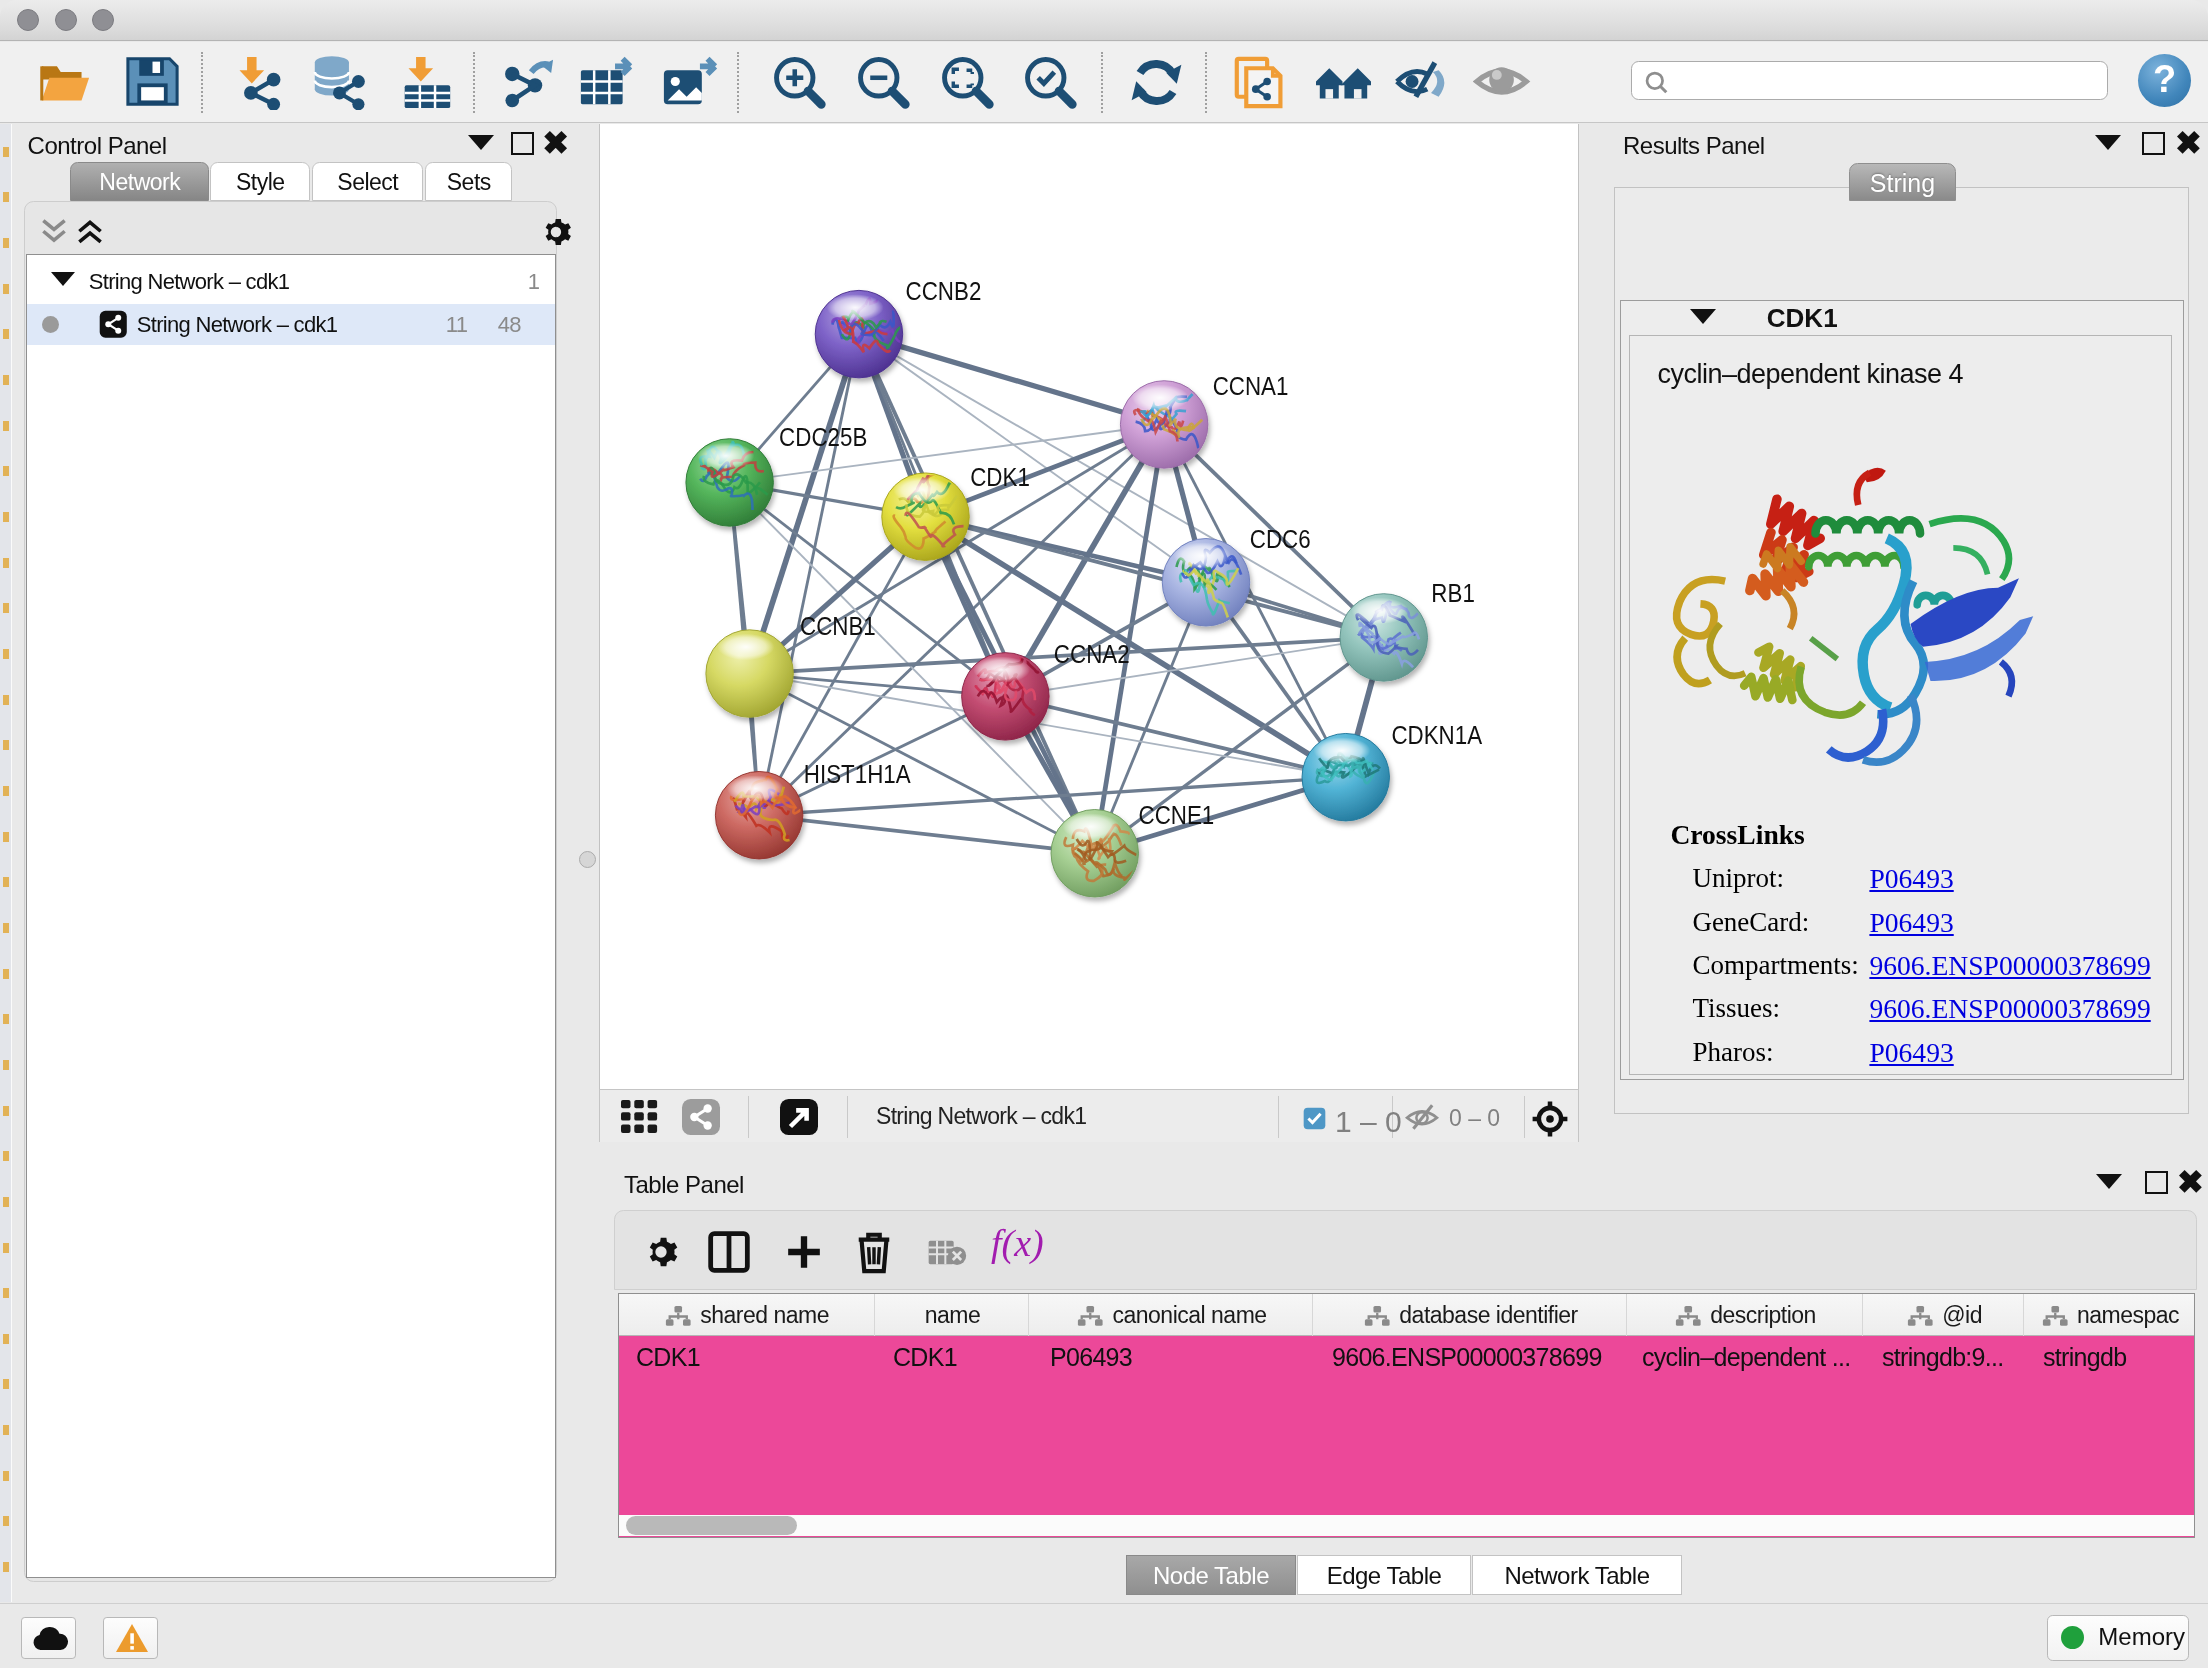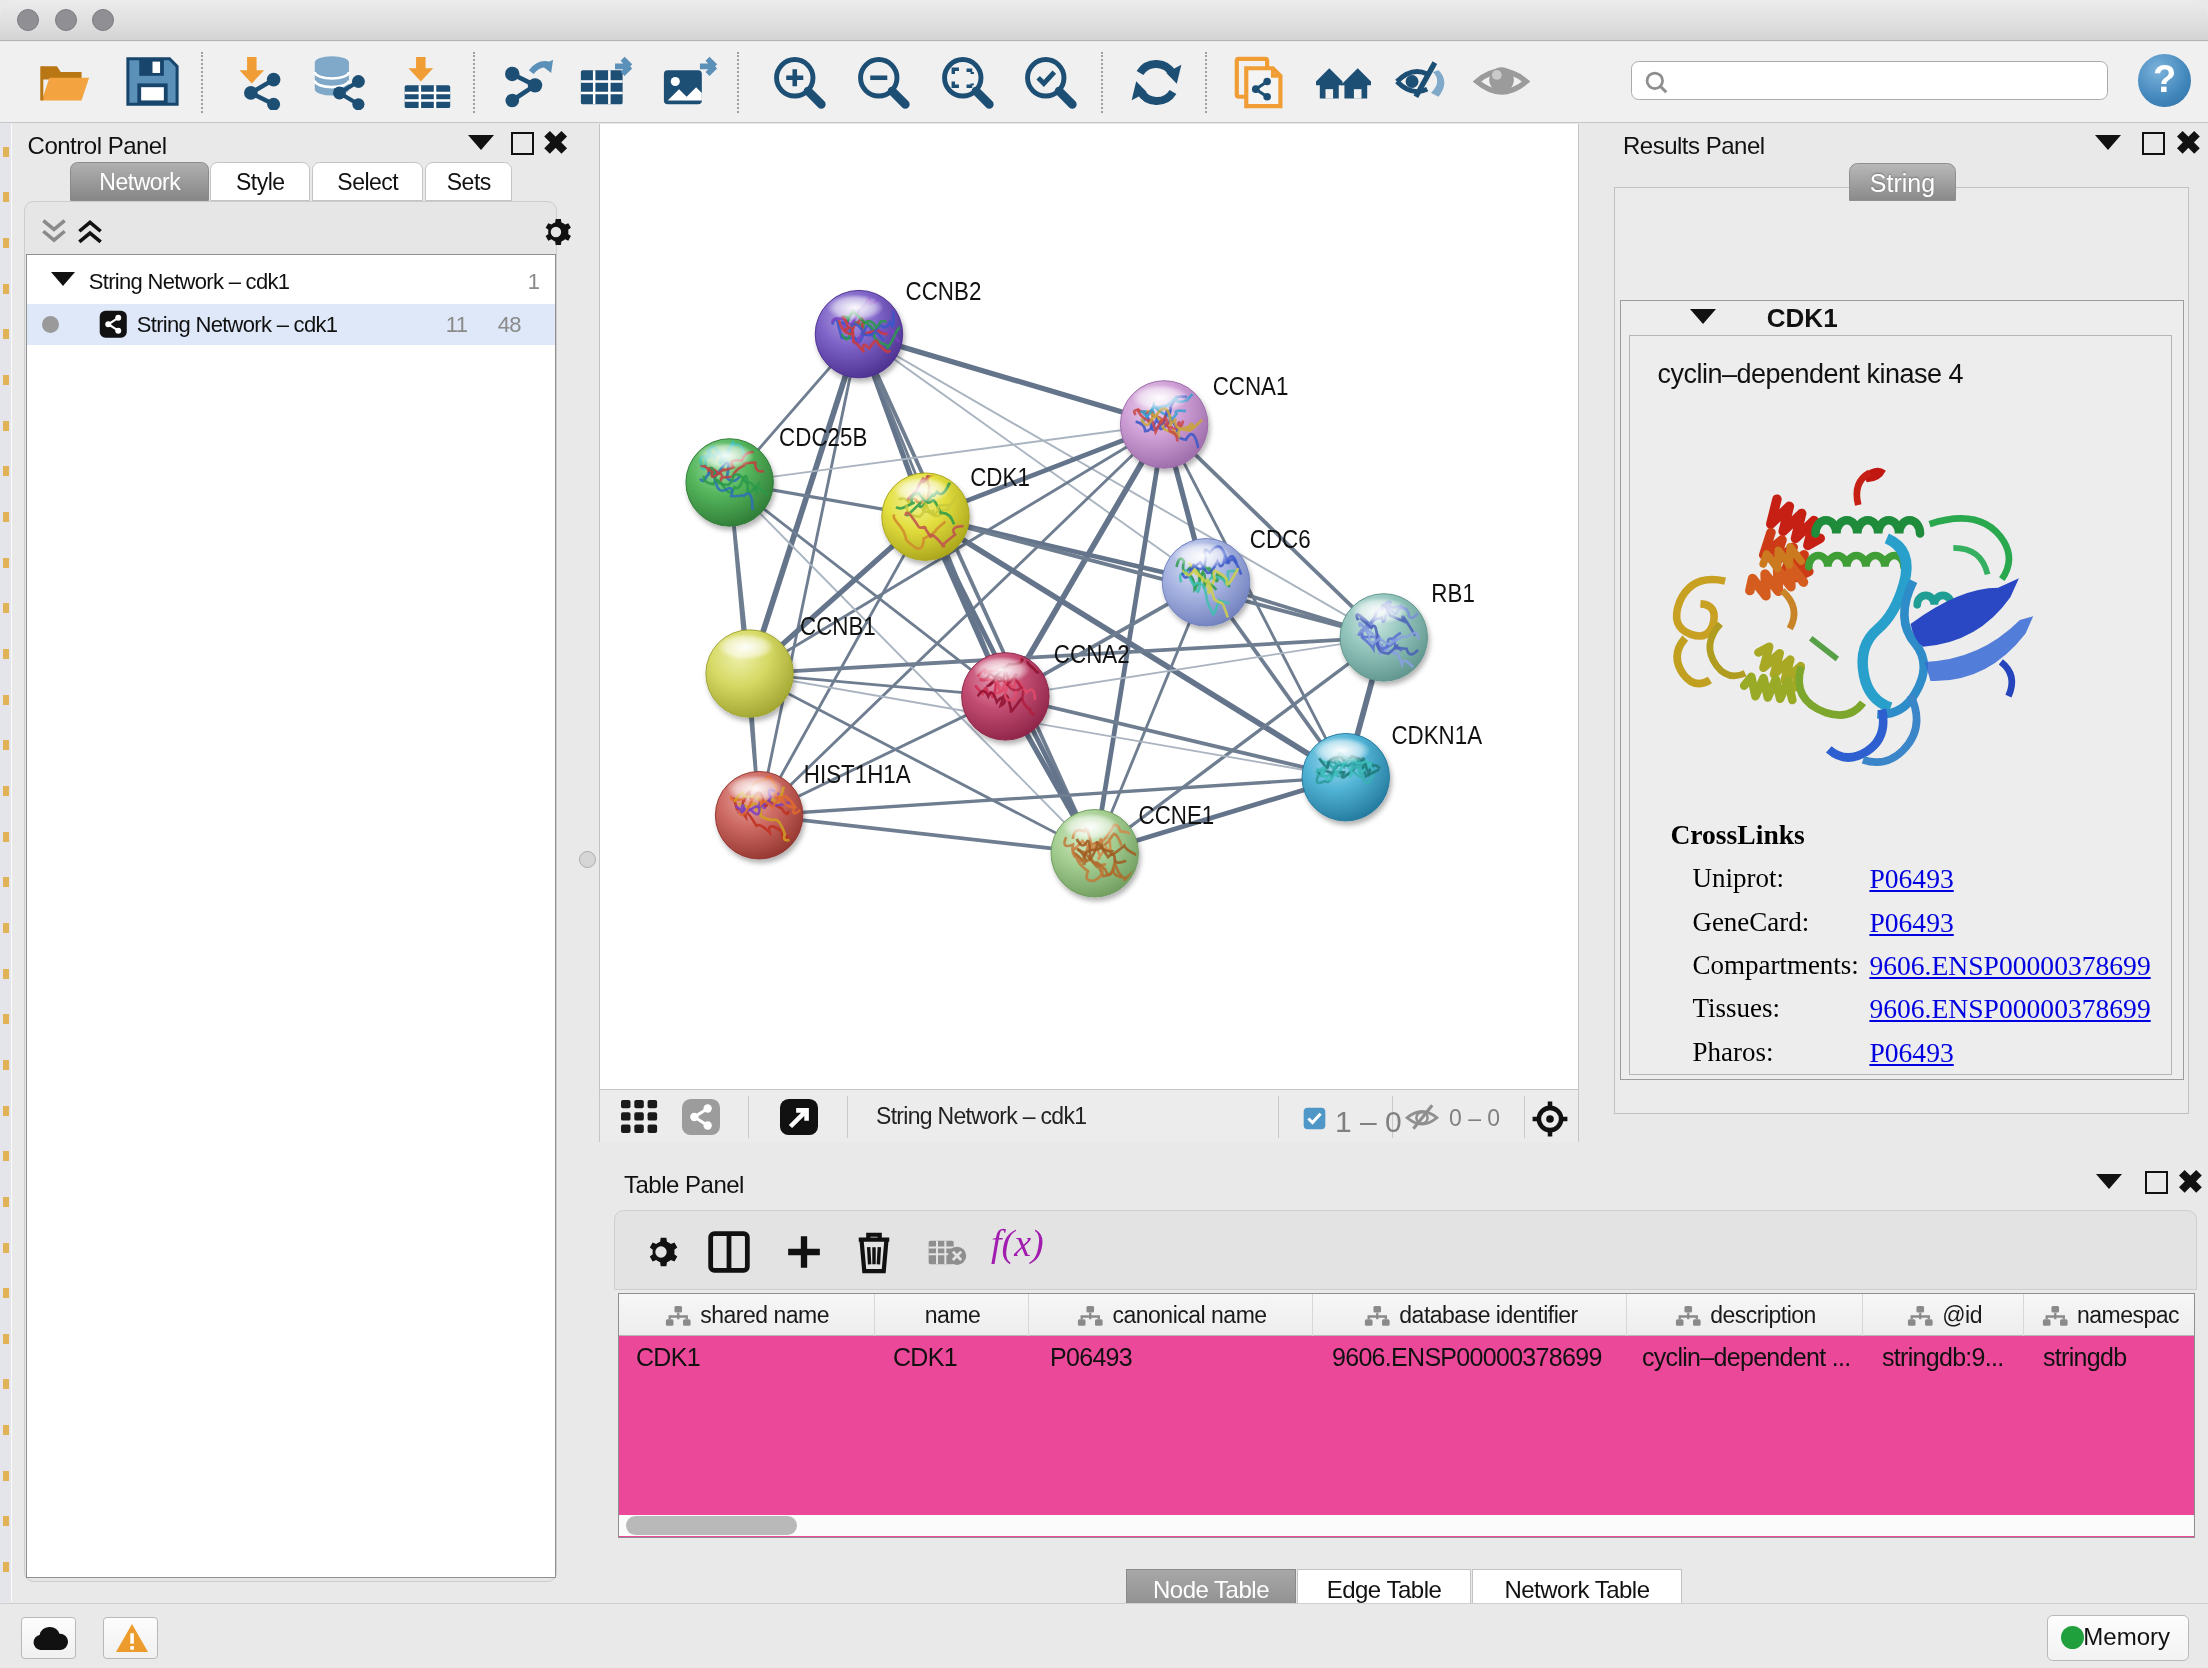"Node Table" .btab { top: 427px -> 413px }
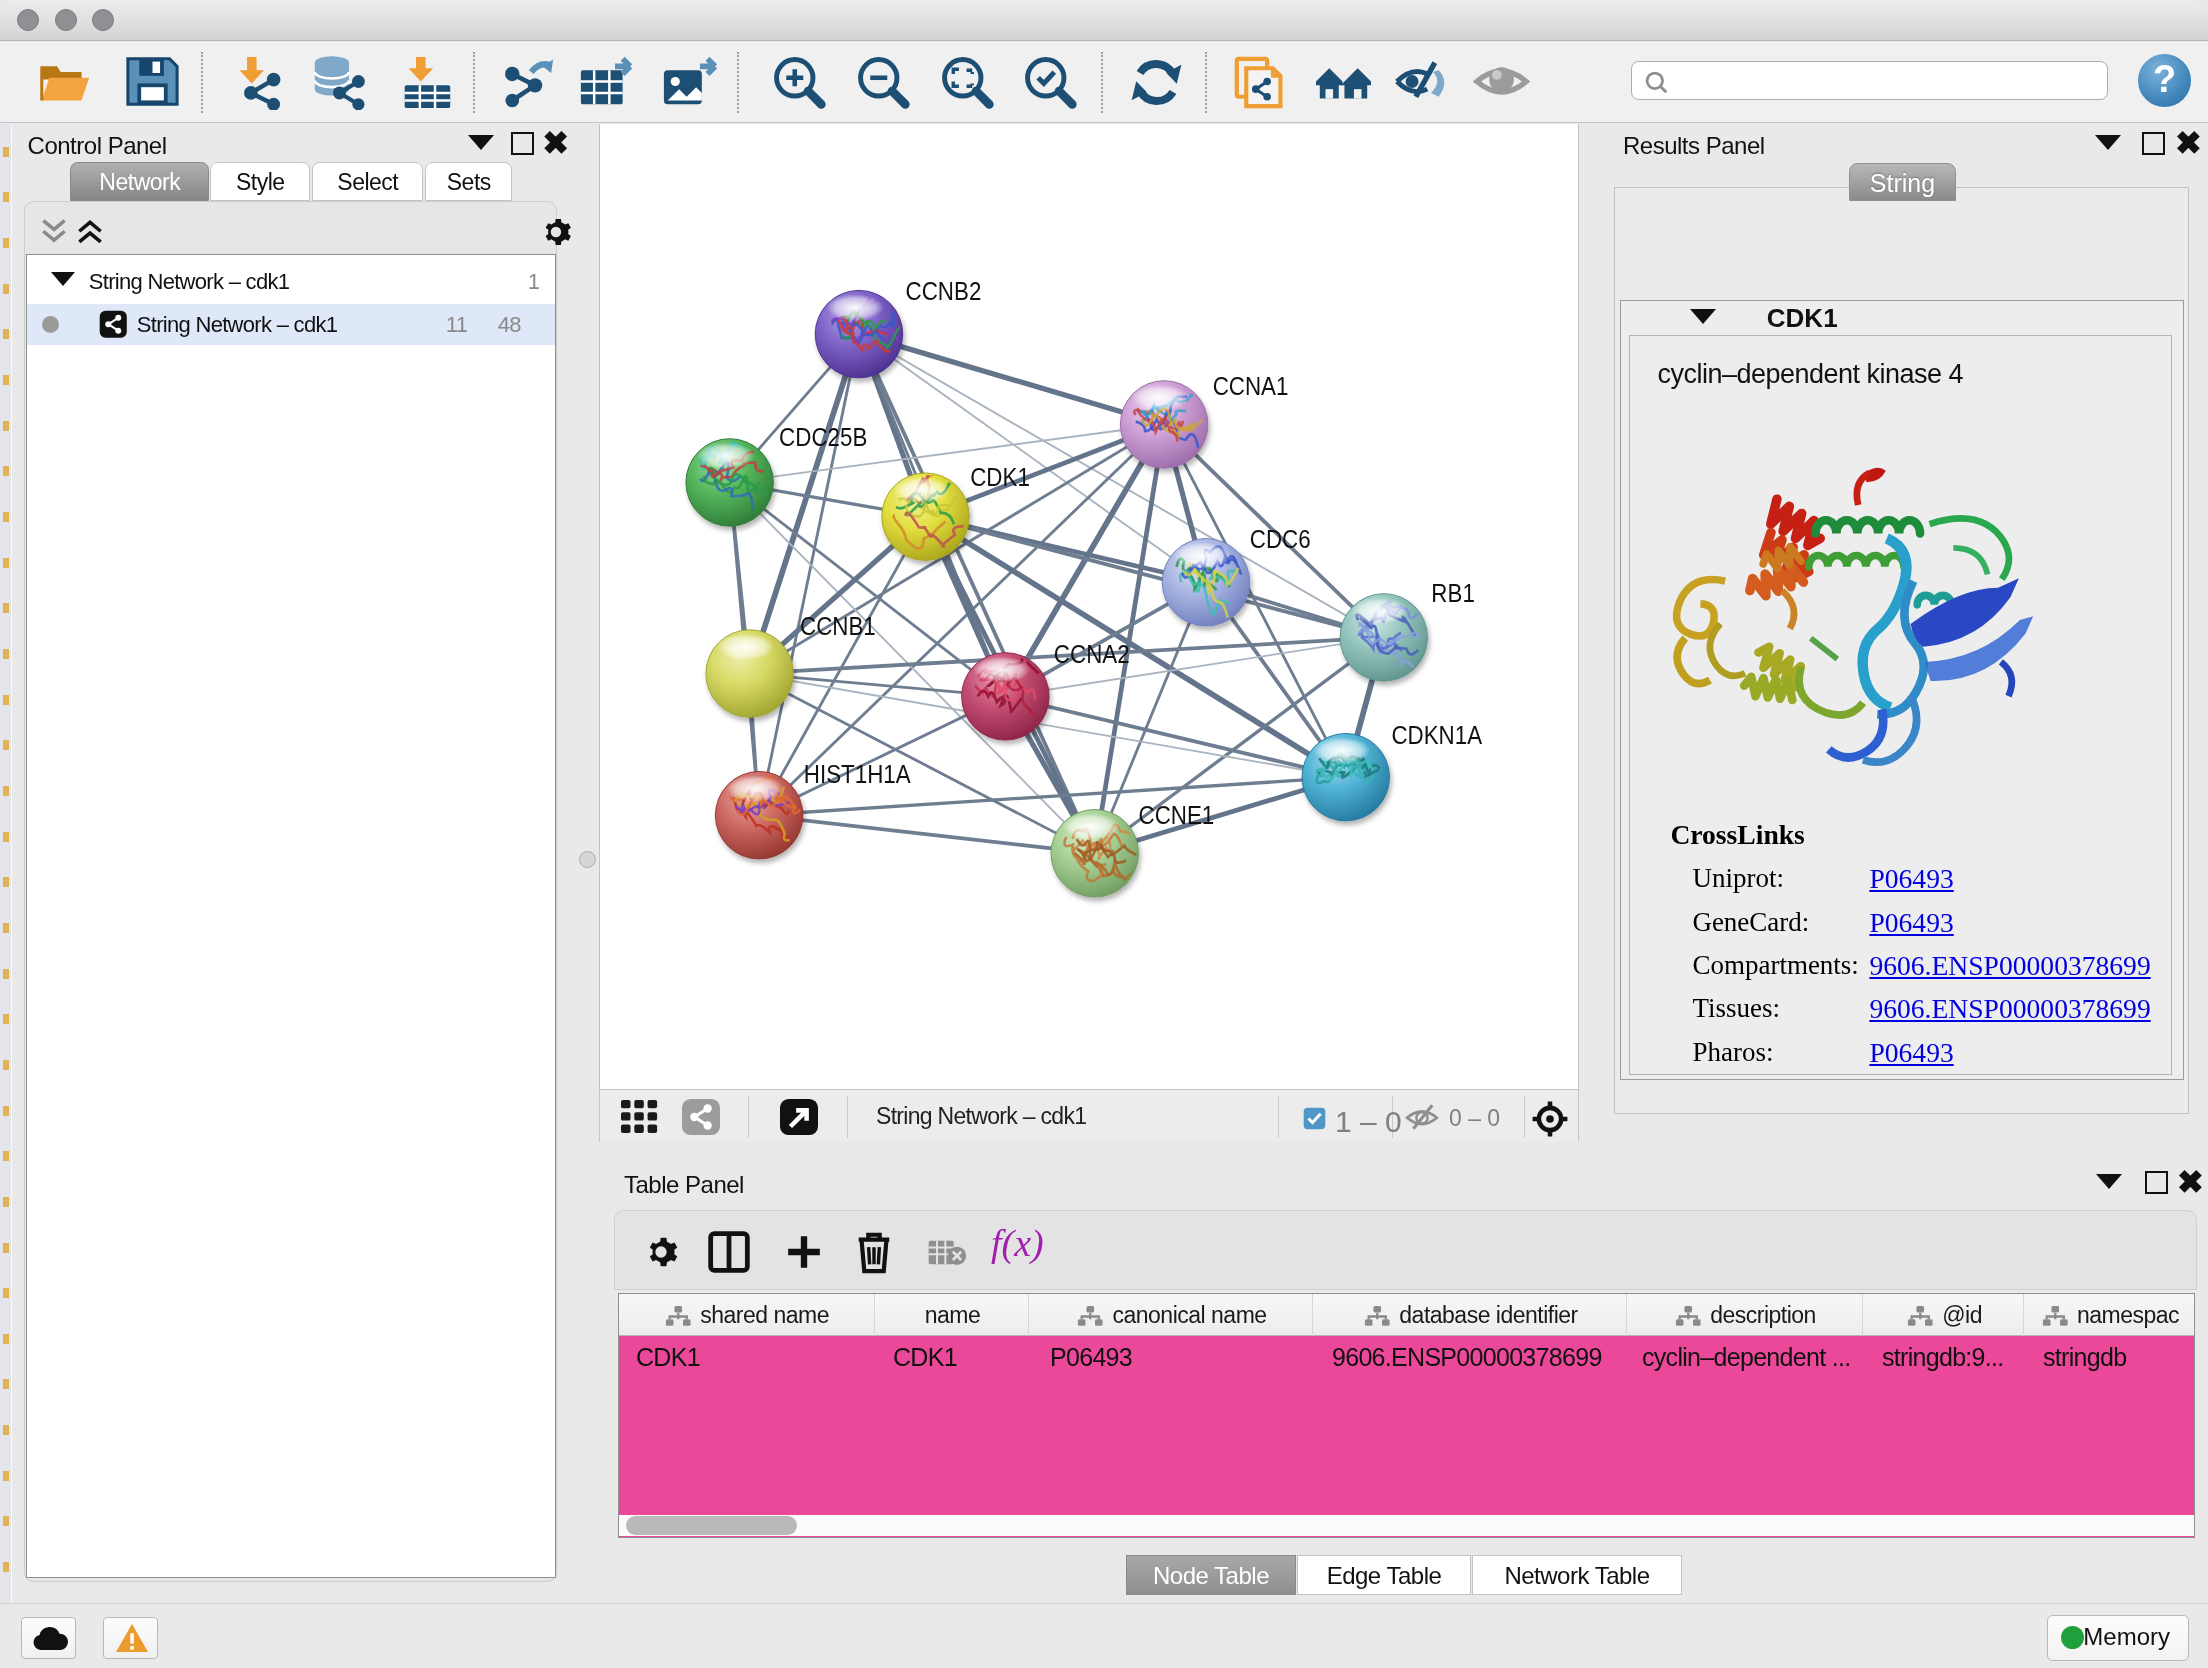"Memory" #membtn { padding-right: 18px -> 3px }
